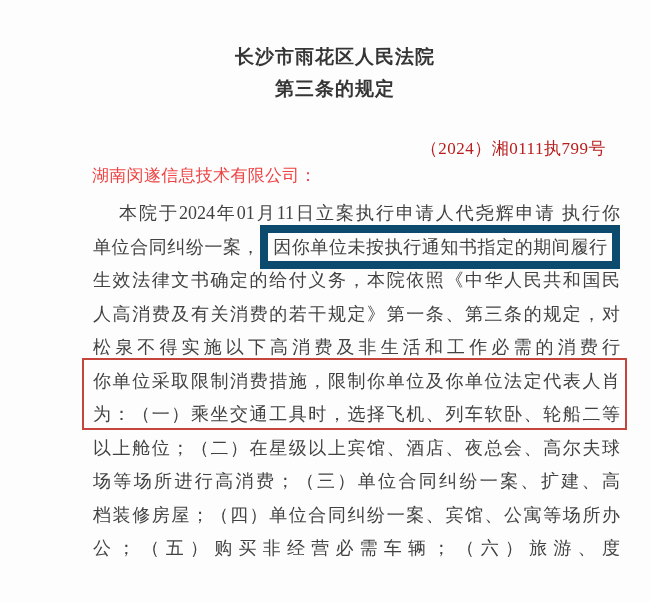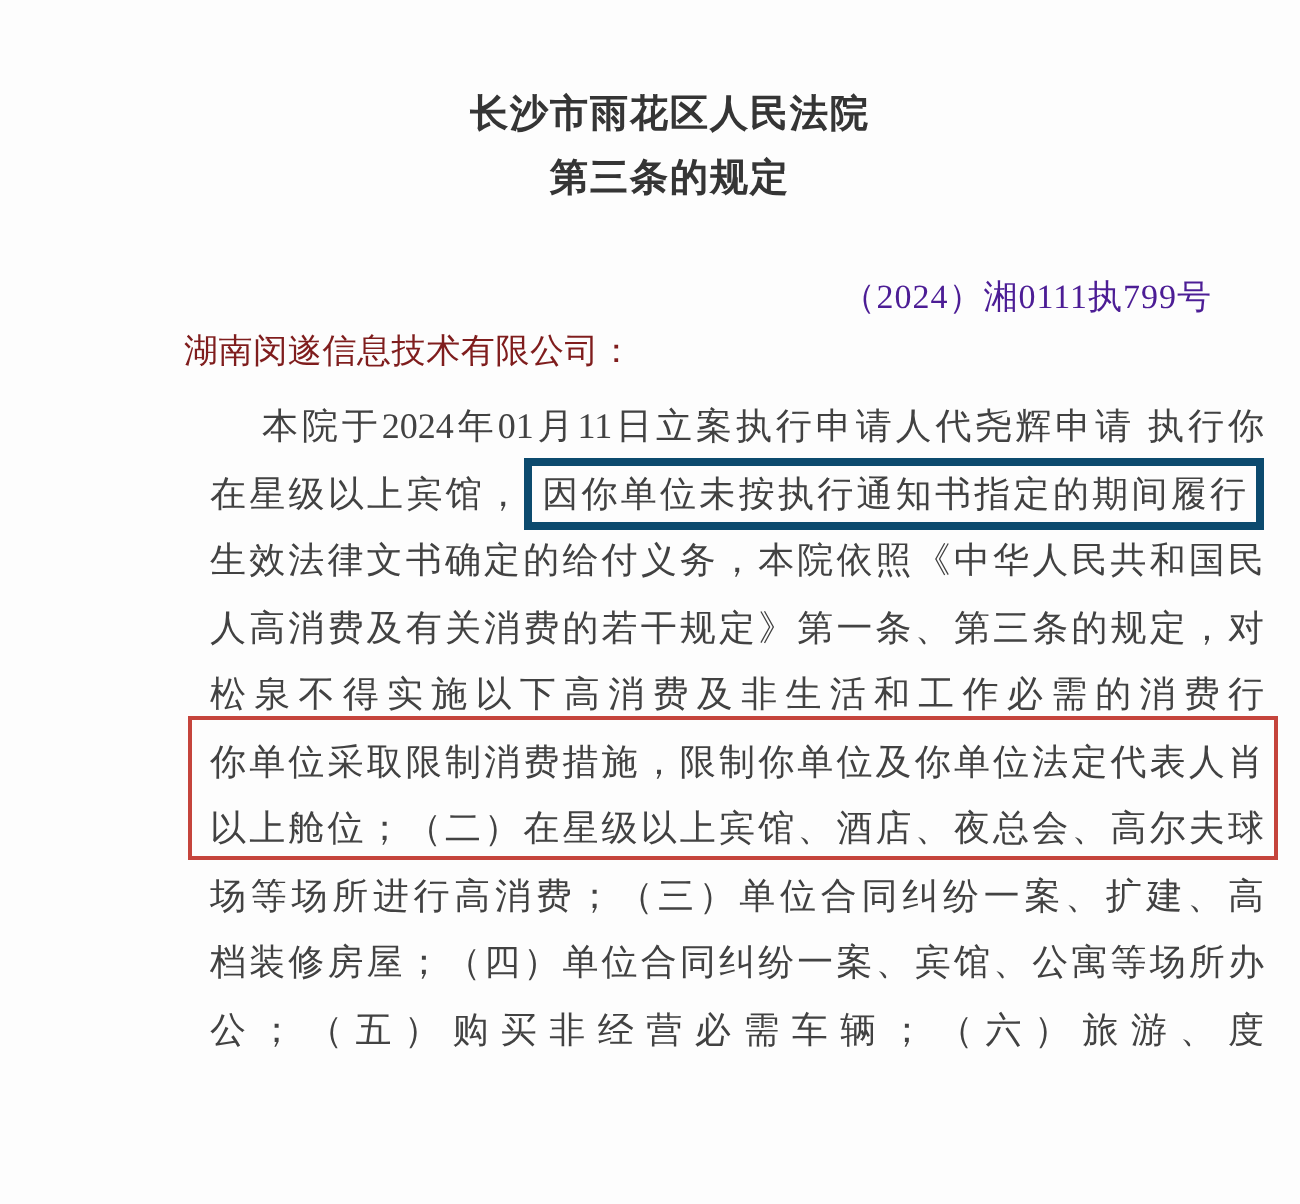"（2024）湘0111执799号" .case-number { color: #4c1d95 -> #b91c1c }
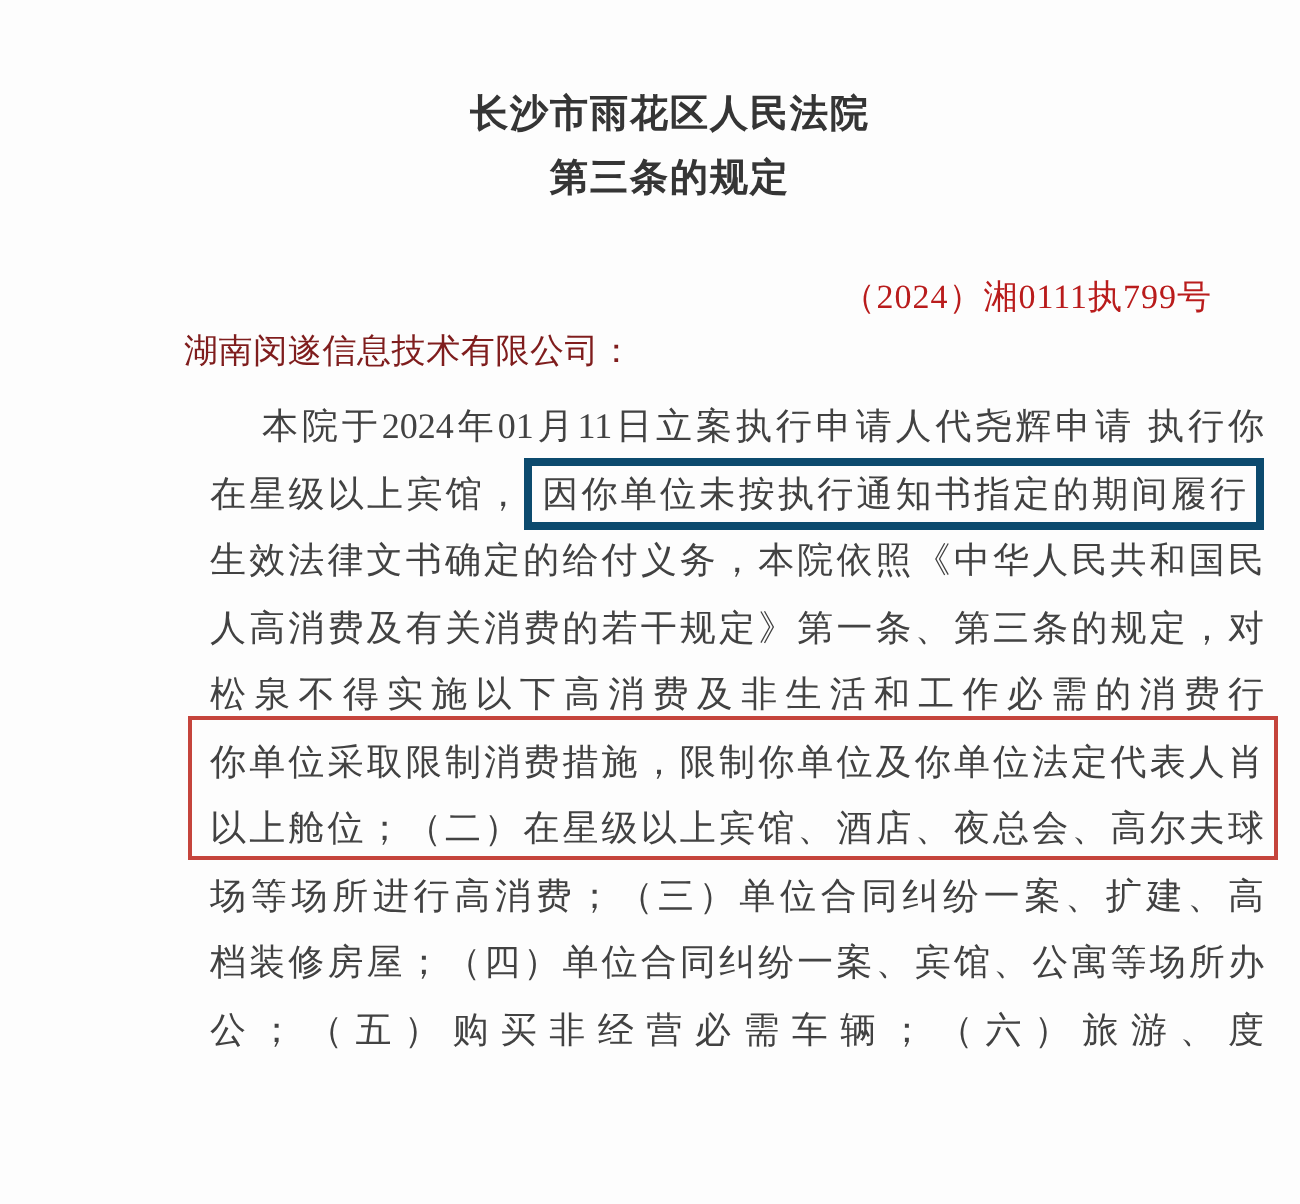"湖南闵遂信息技术有限公司：" .addressee { color: #7f1d1d -> #ef4444 }
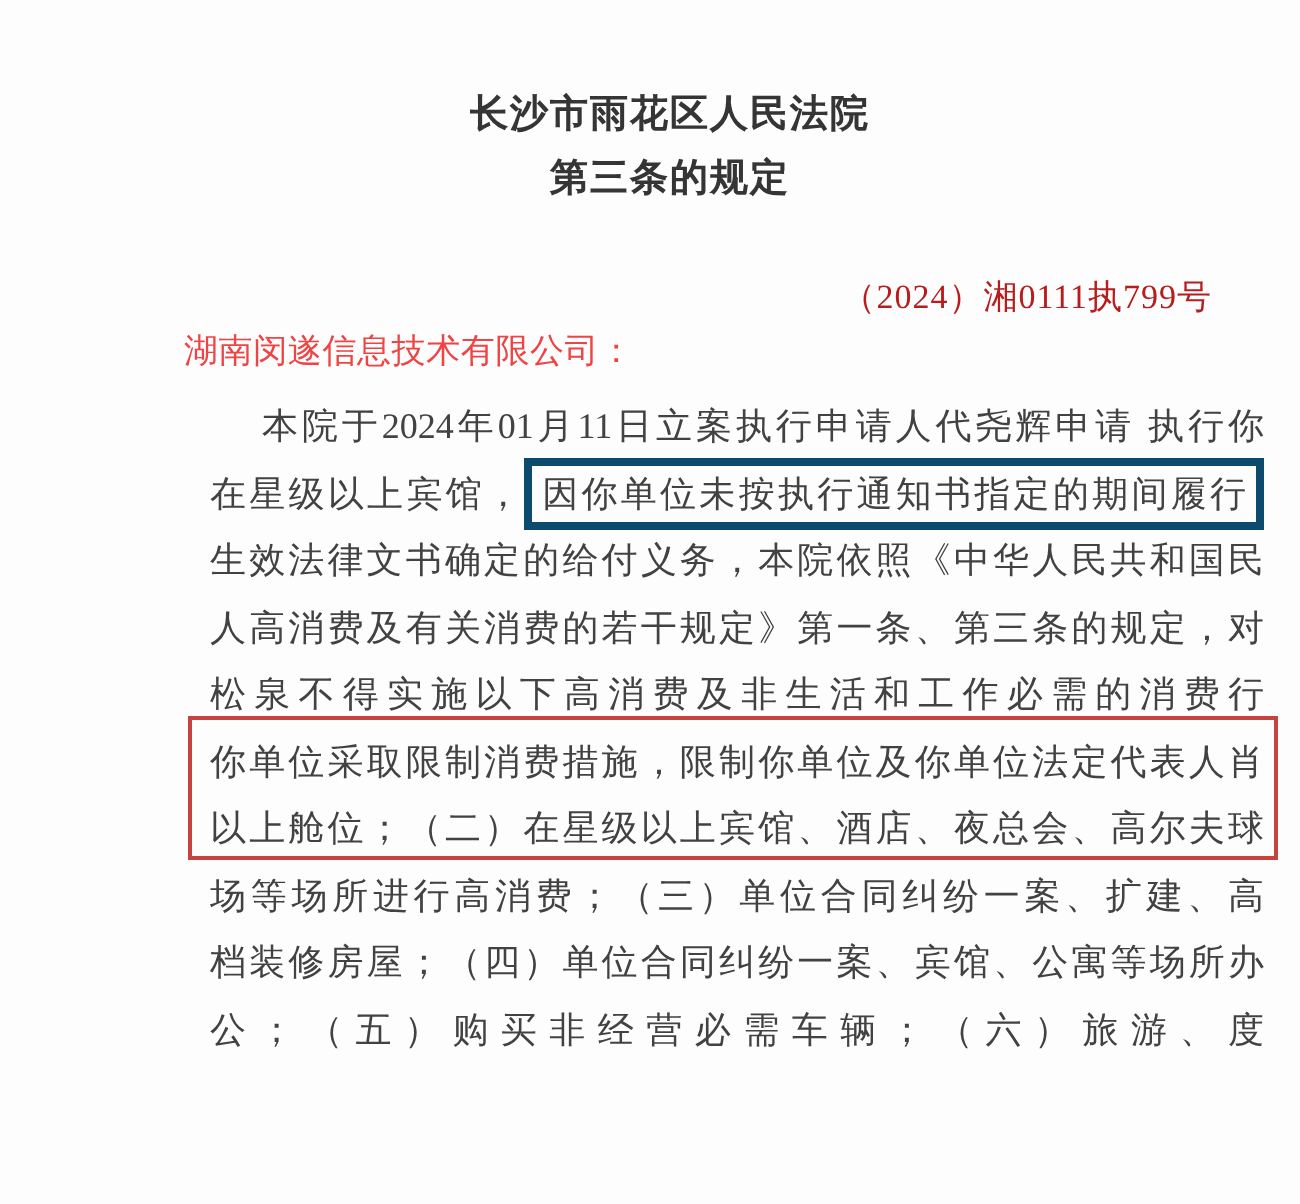"本院于2024年01月11日立案执行申请人代尧辉申请 执行你" .body-block { margin-left: 12px -> none }
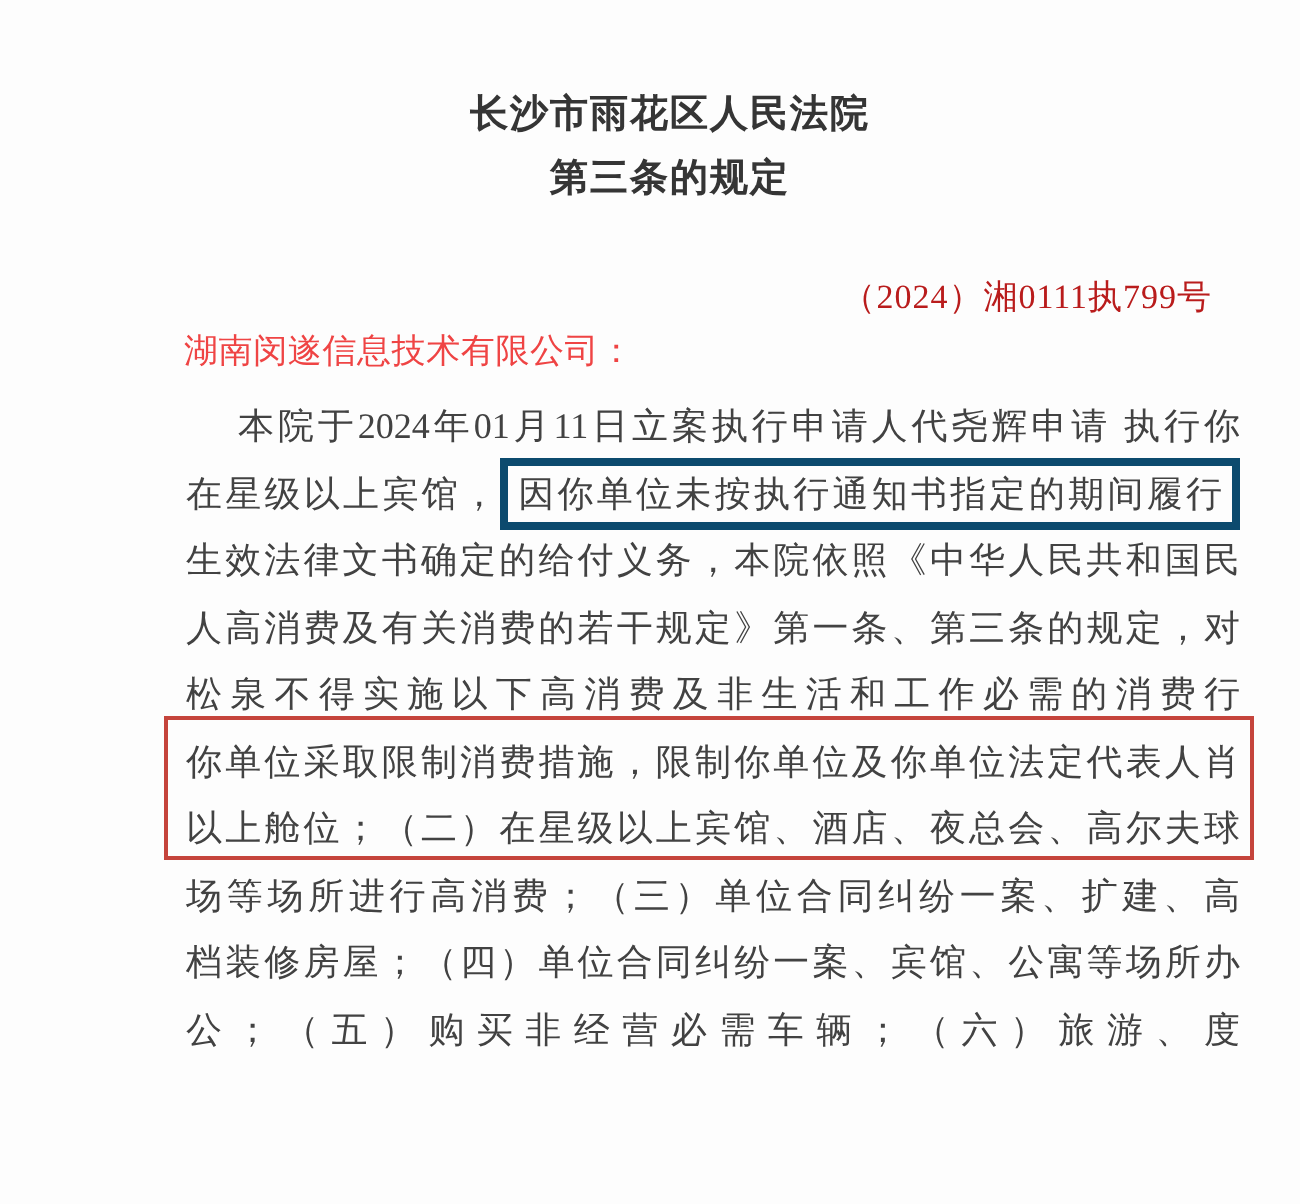"在星级以上宾馆，" span { text: 在星级以上宾馆 -> 单位合同纠纷一案 }
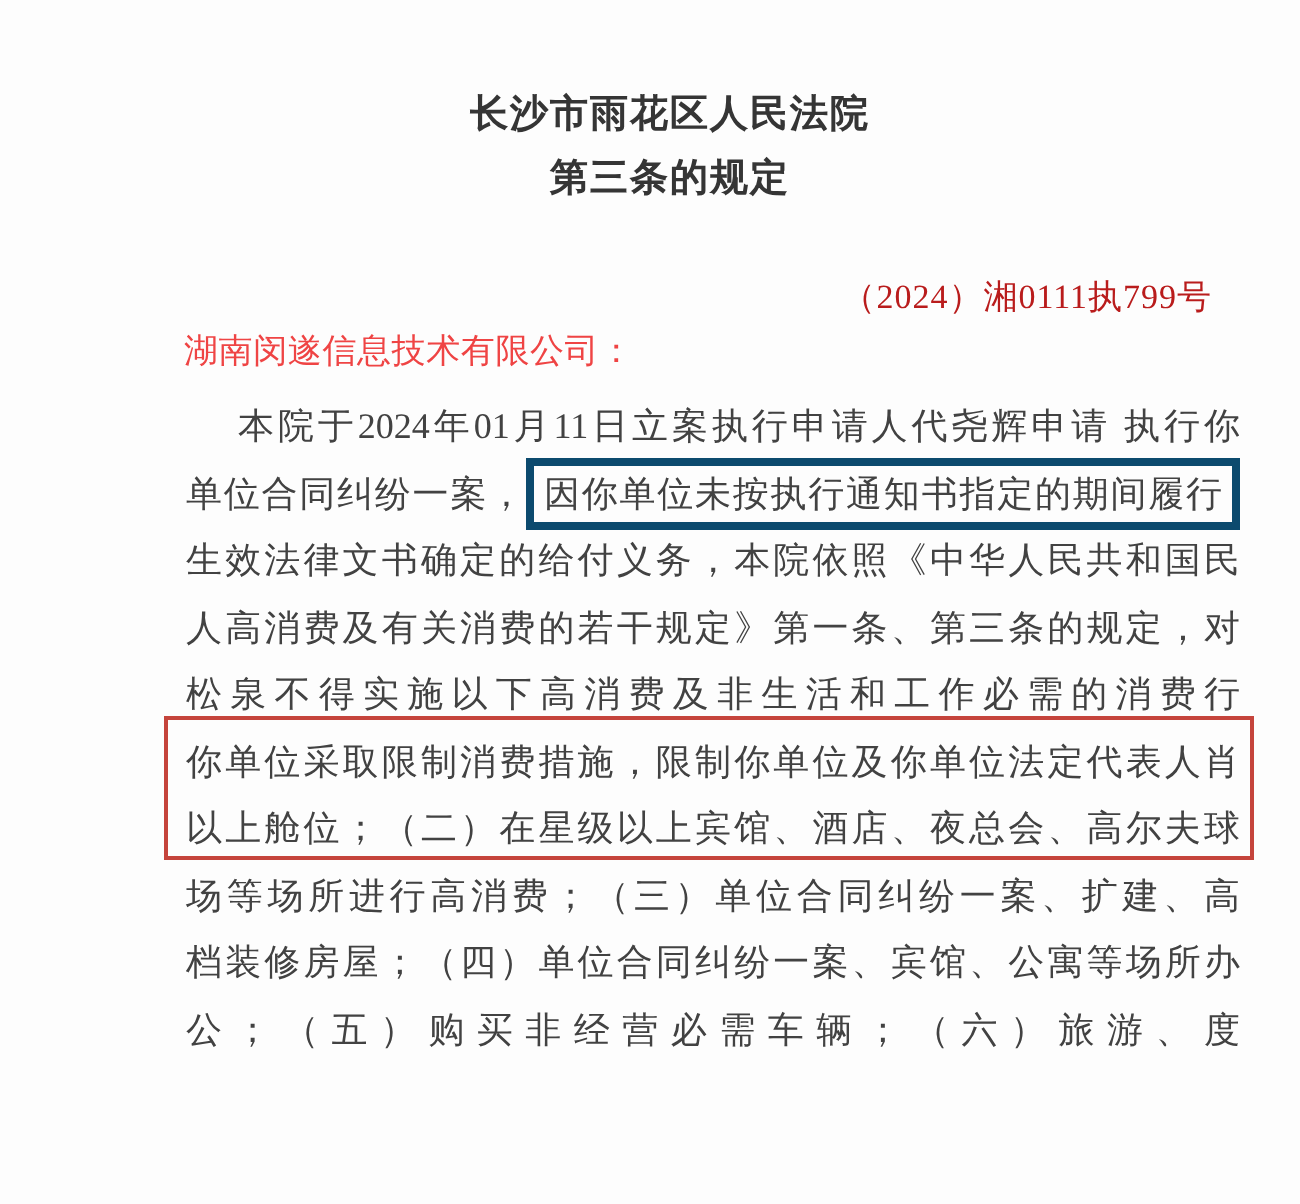"因你单位未按执行通知书指定的期间履行" .redbox-inline { border: 4px solid #0c4a6e -> 8px solid #0c4a6e }
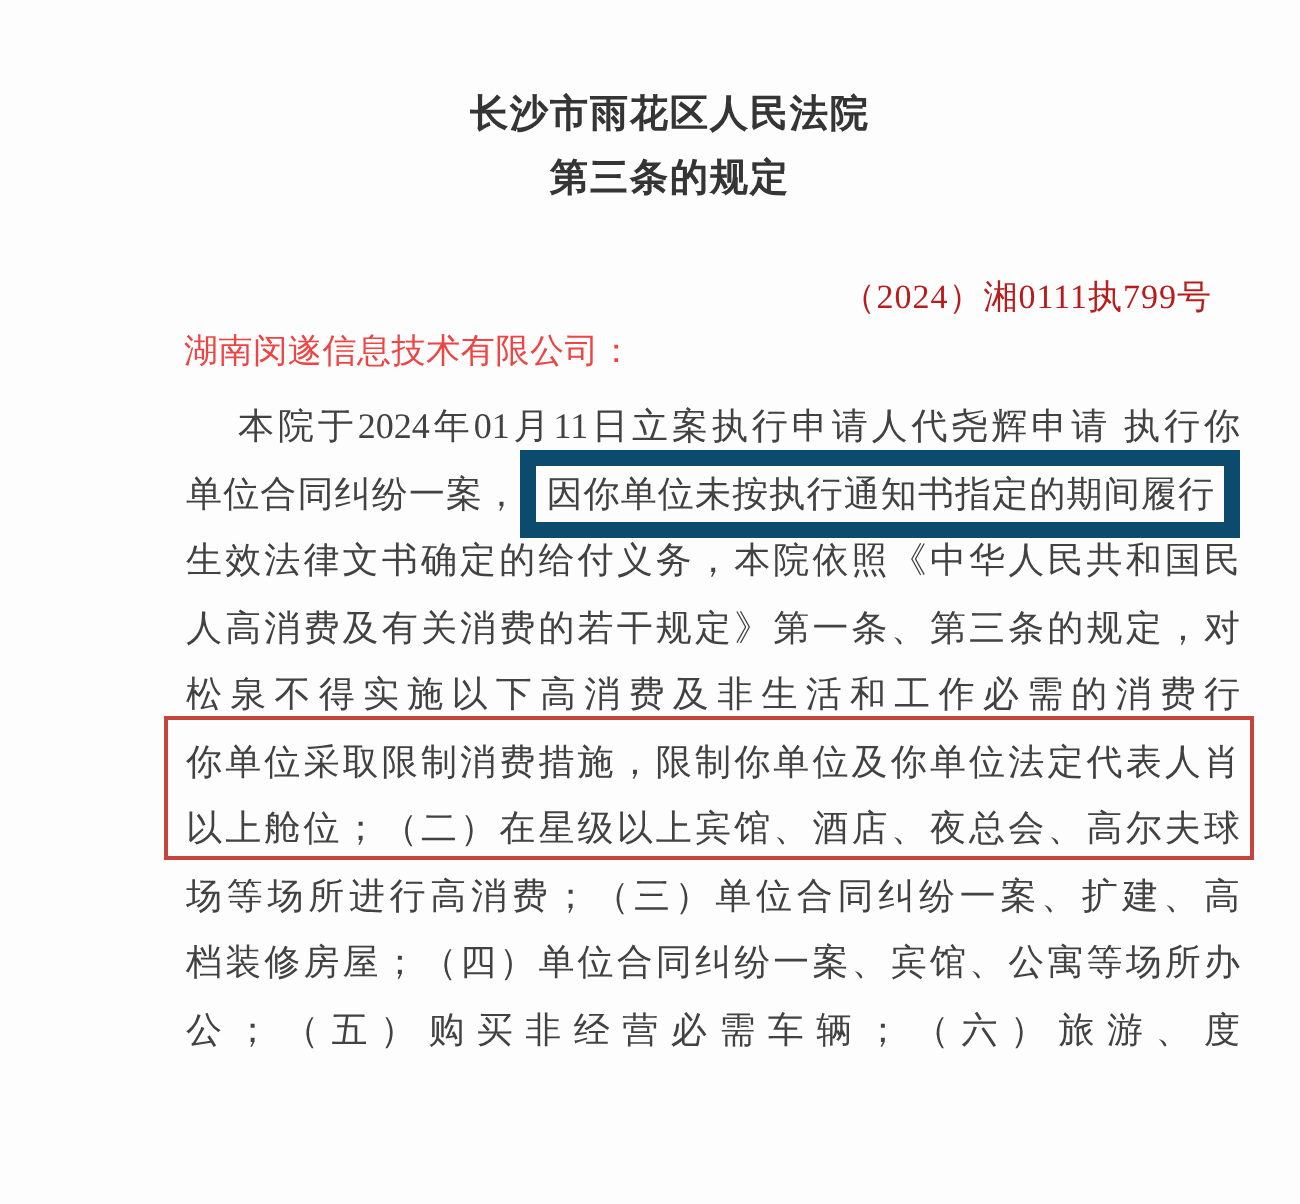"为：（一）乘坐交通工具时，选择飞机、列车软卧、轮船二等" div.bline { html: none -> <div>为：（一）乘坐交通工具时，选择飞机、列车软卧、轮船二等</div> }
